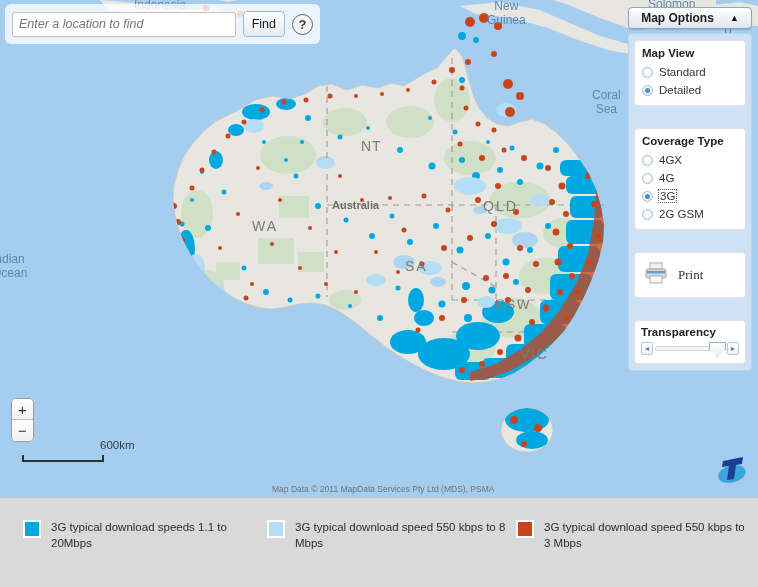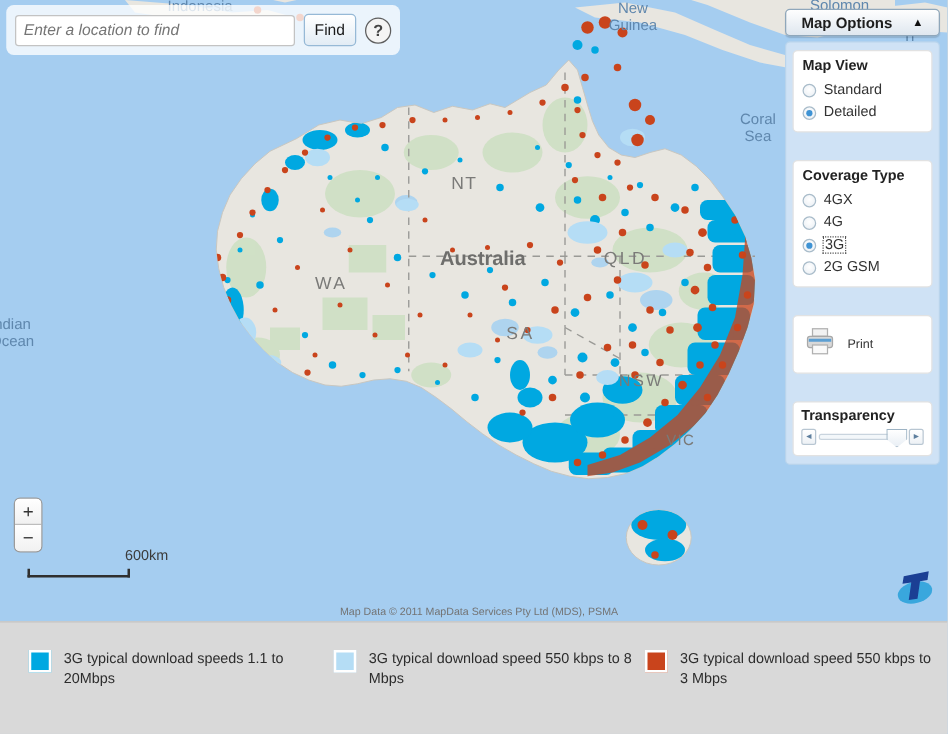"Australia" #lbl-australia { font-size: 16px -> 11px; left: 352px -> 332px }
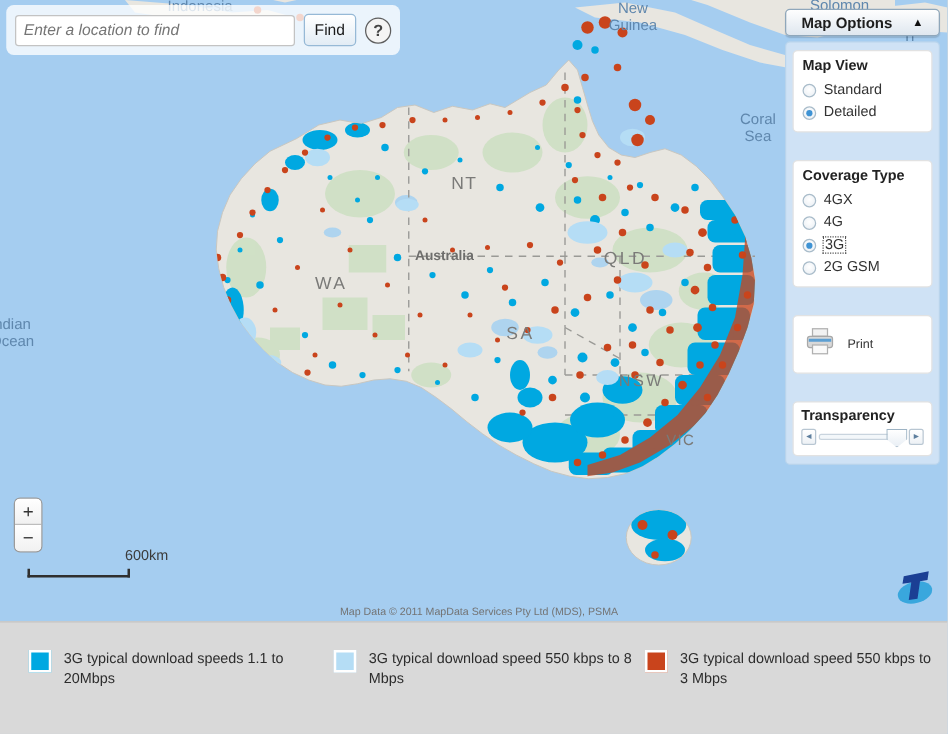"Print" #print-label { font-family: Liberation Sans, sans-serif -> Liberation Serif, serif; font-size: 10px -> 13px }
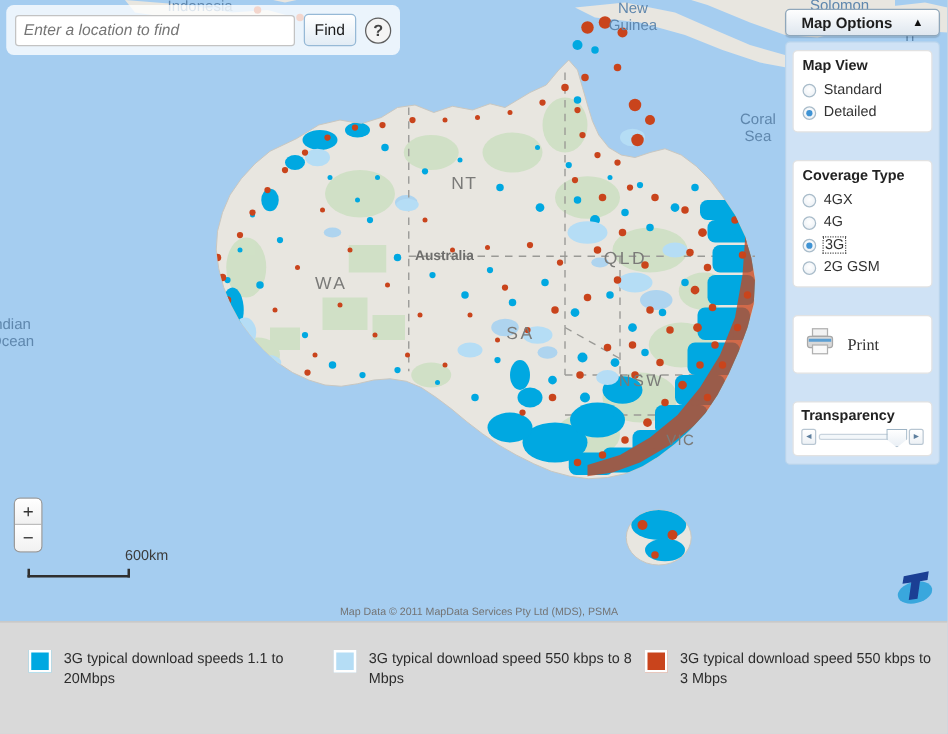"VIC" #lbl-vic { font-size: 12px -> 15px; left: 533px -> 520px }
